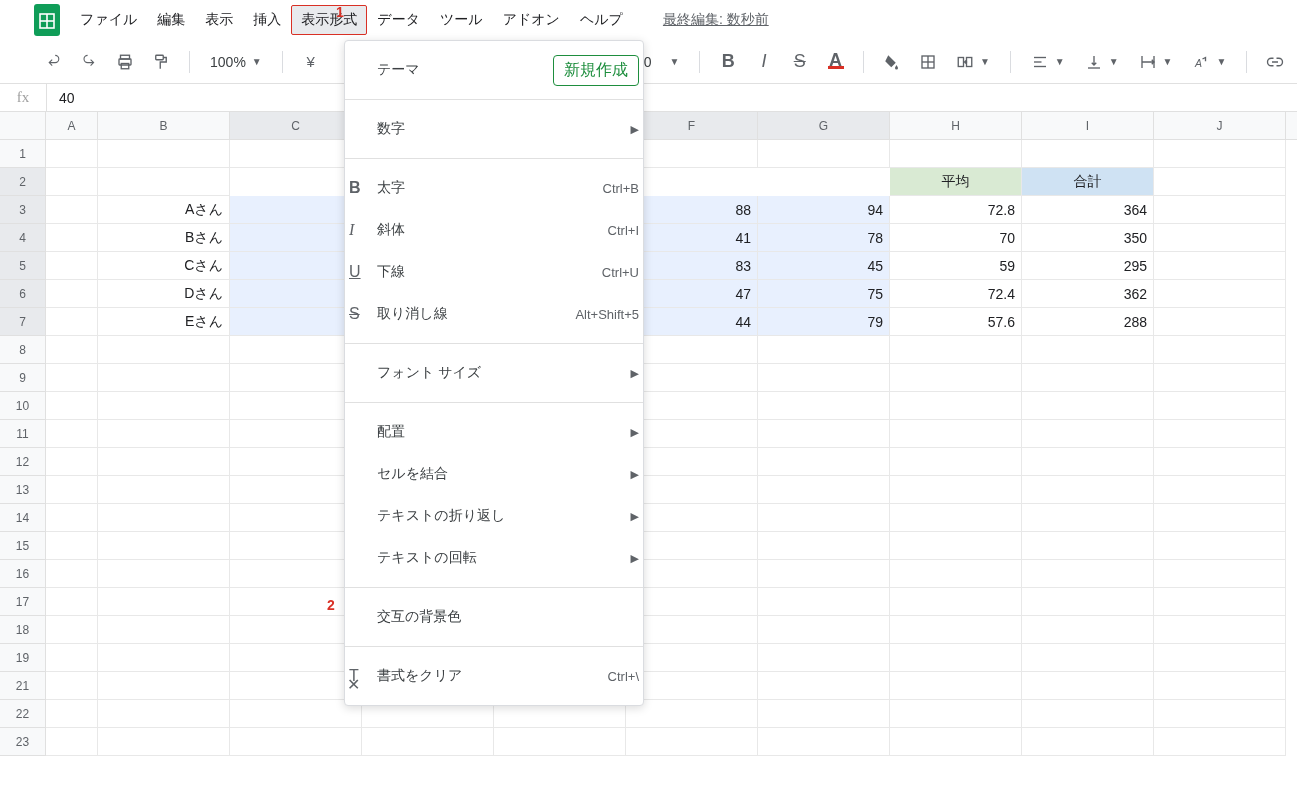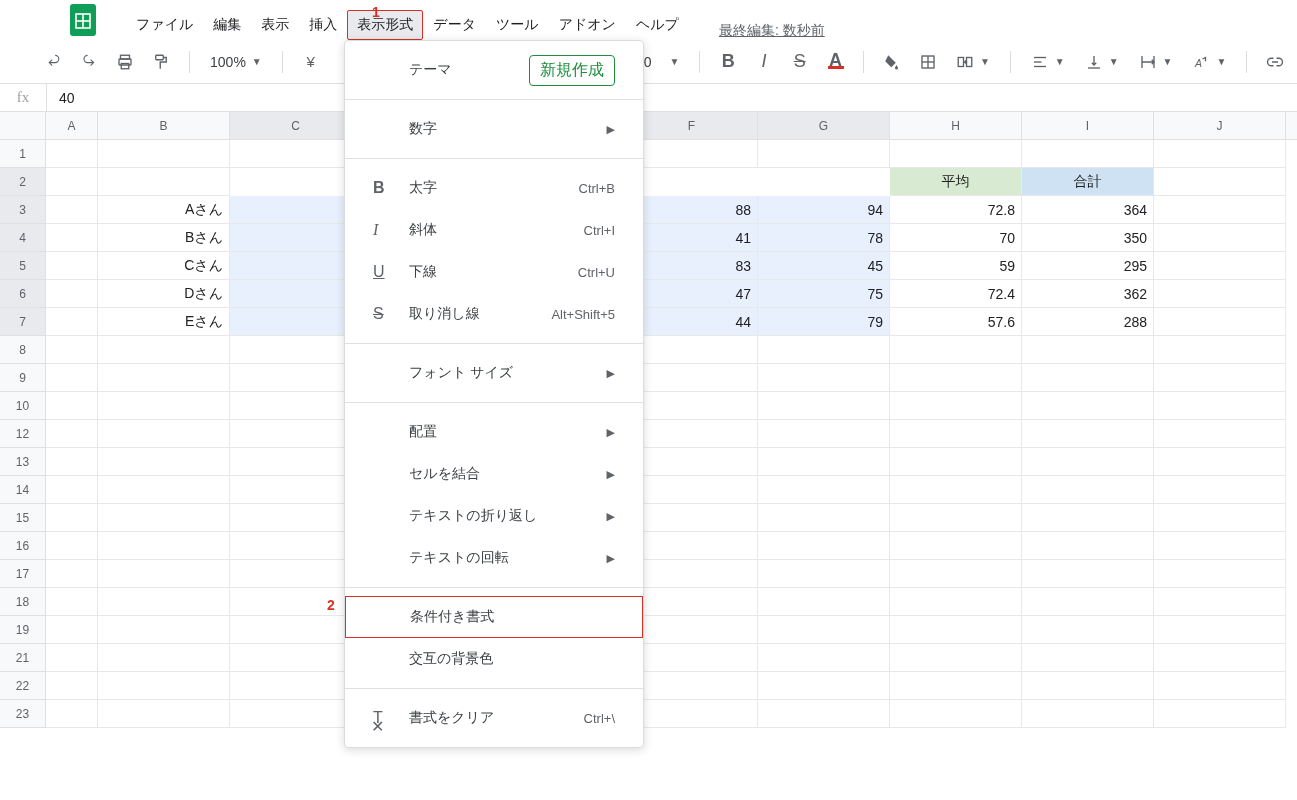"ファイル" .menubar { align-items: flex-end -> center; margin-left: 36px -> none; padding-left: 34px -> 14px }
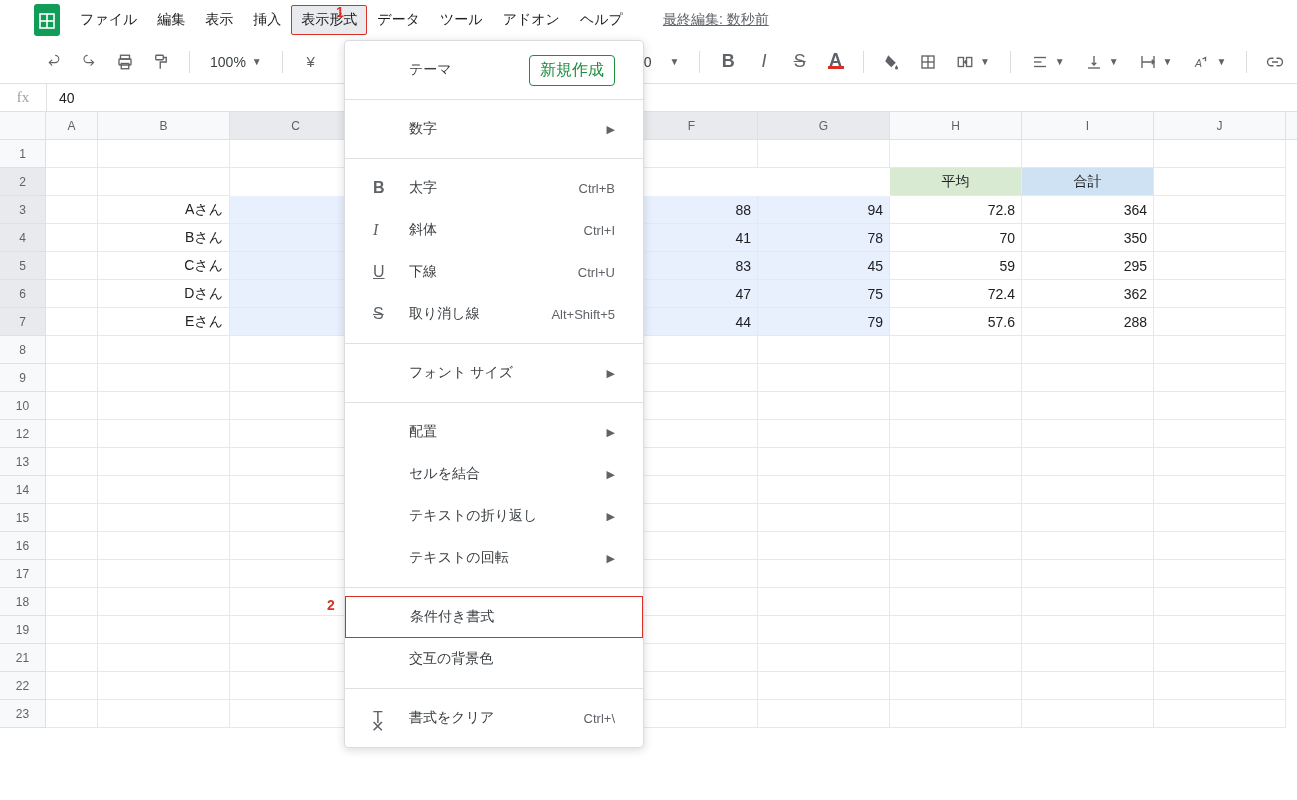"テーマ" .mitem { gap: 8px -> none; padding: 0 28px -> 0 4px }
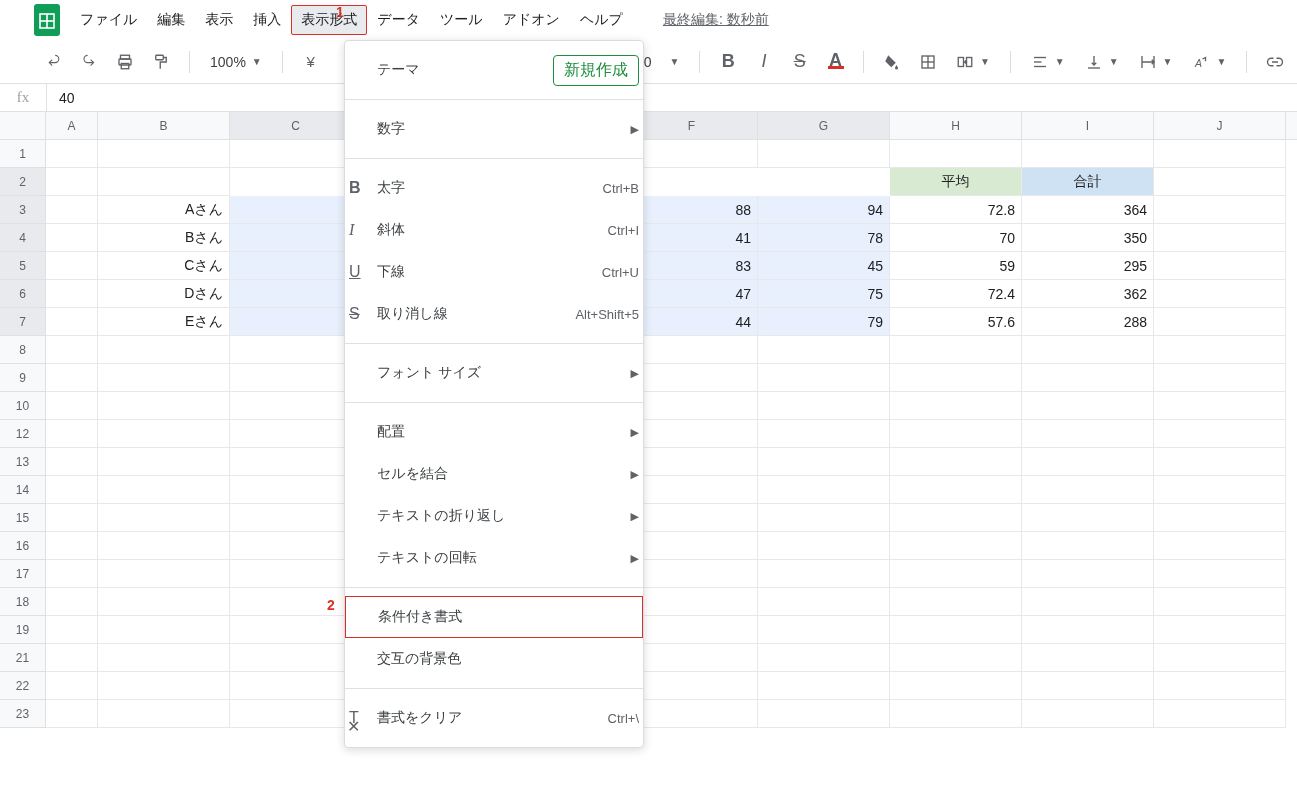"11" div.row { html: none -> <div> <div>11</div> <div></div> <div></div> <div></div> <div></div> <div></div> <div></div> <div></div> <div></div> <div></div> <div></div> </div> }
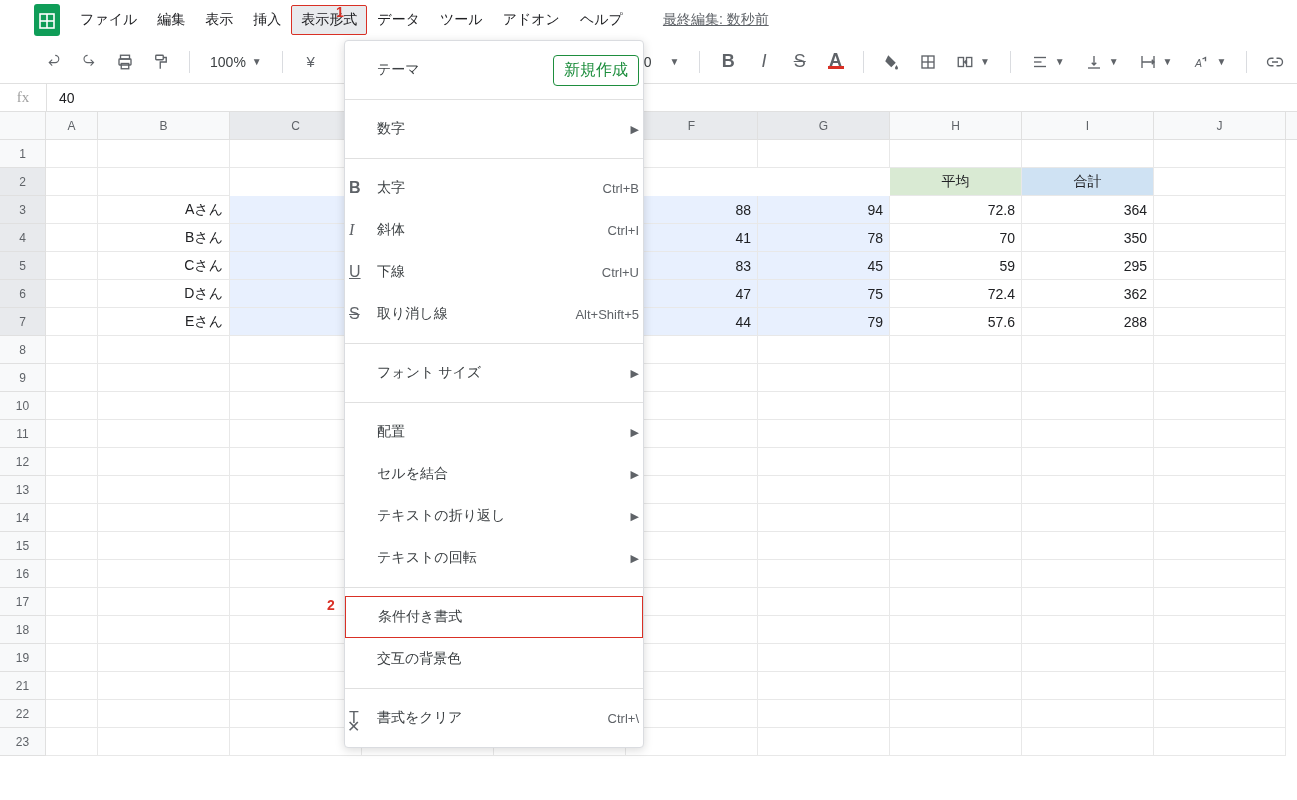"条件付き書式" div.mitem { html: <div> <span></span> <span>条件付き書式</span> </div> -> none }
